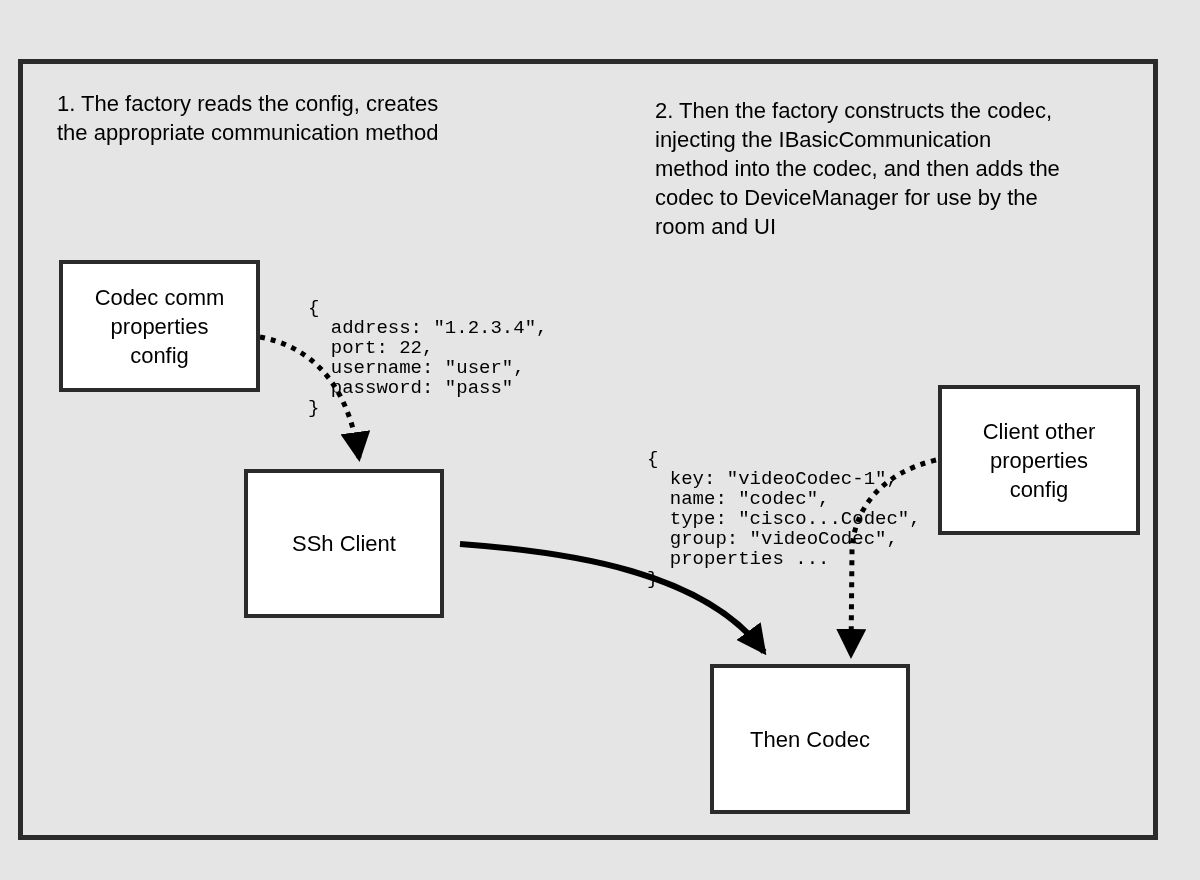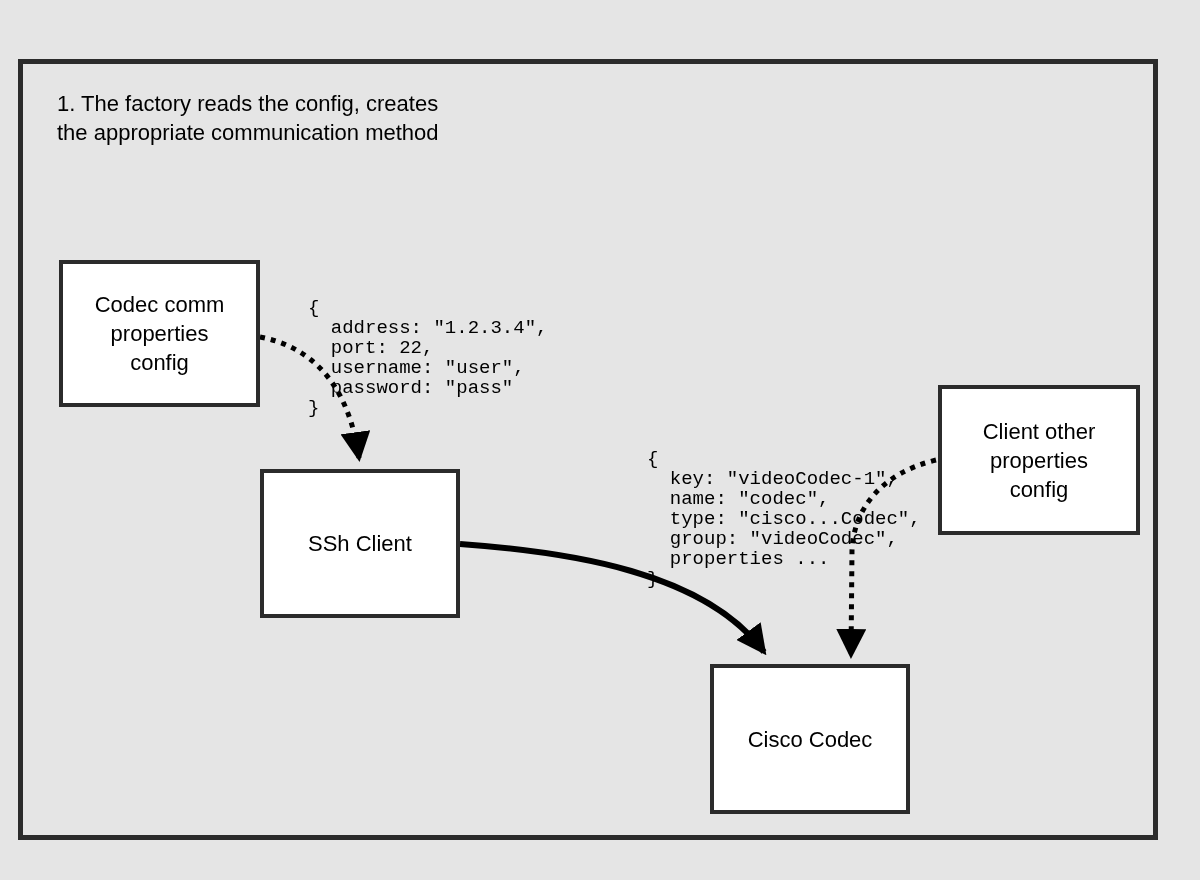"2. Then the factory constructs" div.note { html: none -> <div>2. Then the factory constructs the codec, injecting the IBasicCommunication method into the codec, and then adds the codec to DeviceManager for use by the room and UI</div> }
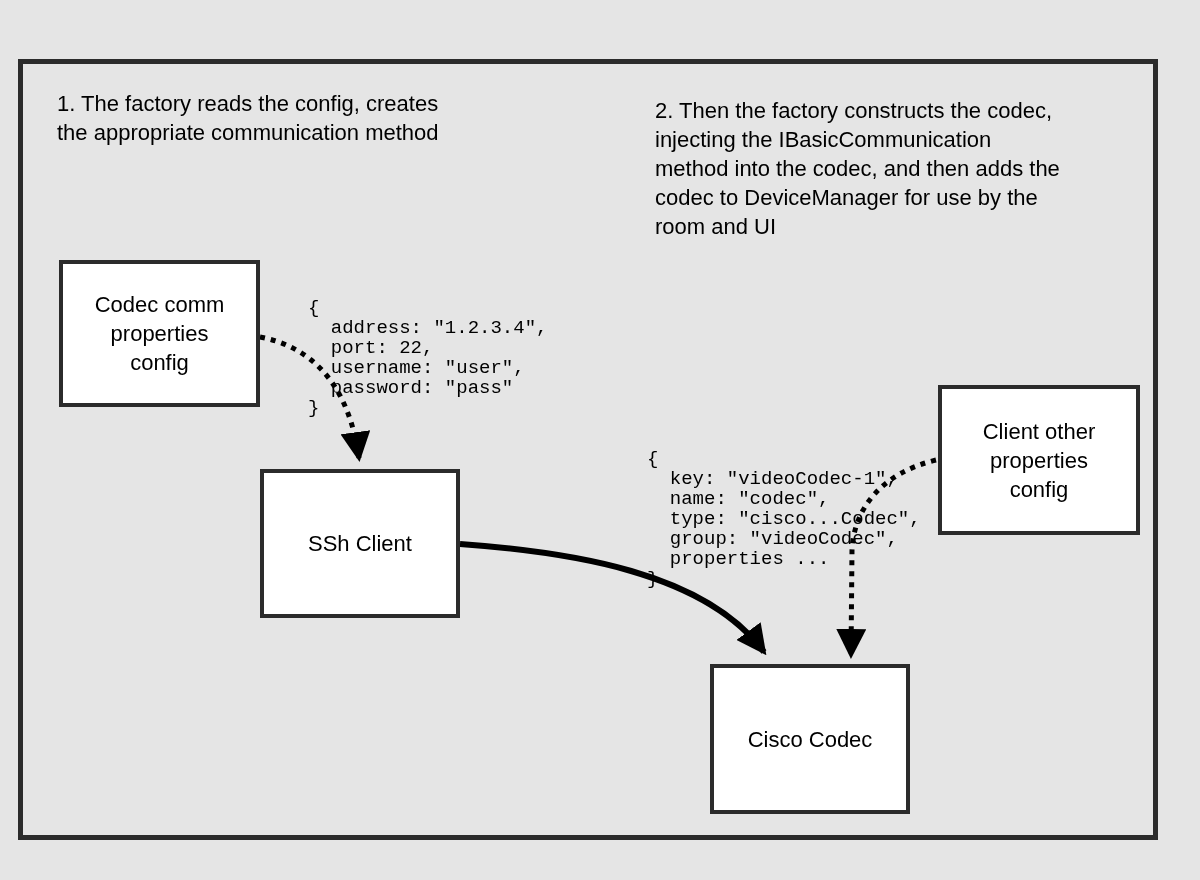"Codec comm" div.node { height: 147px -> 132px }
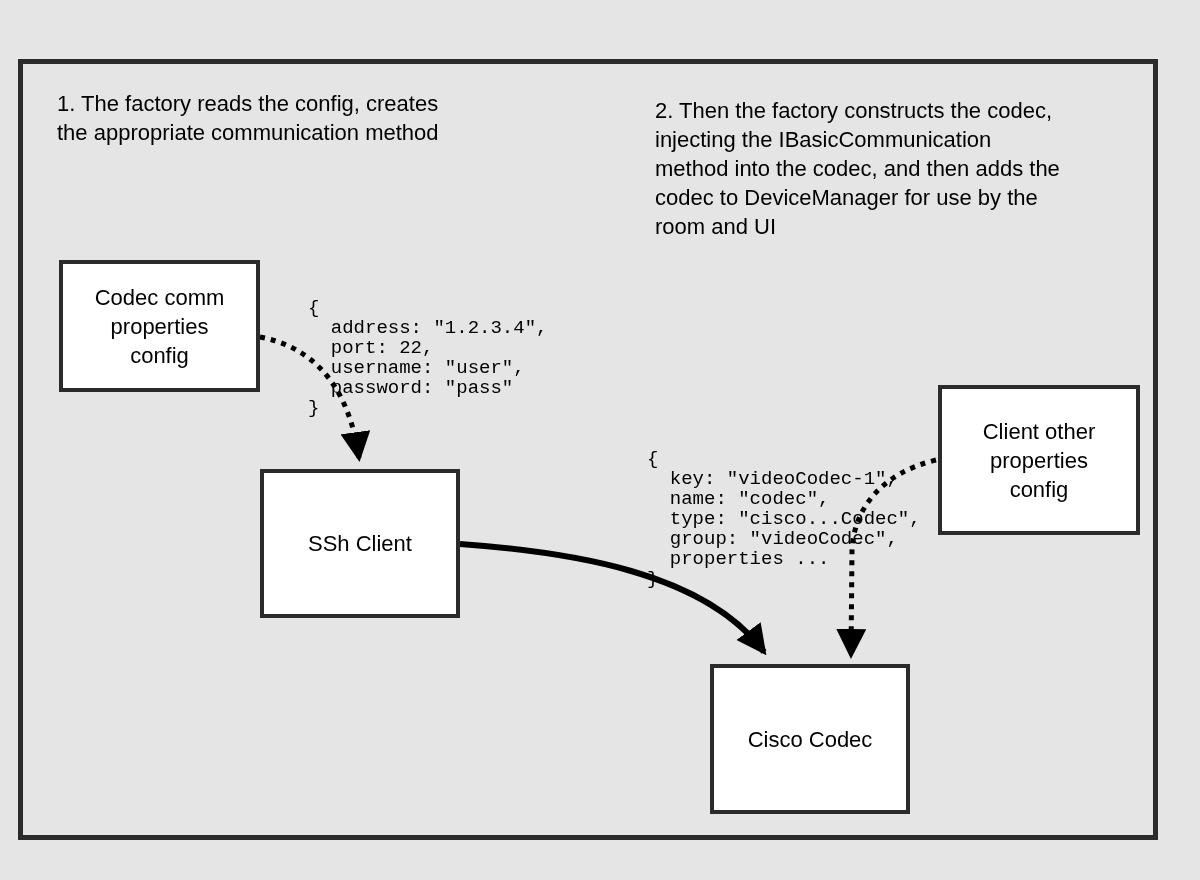"SSh Client" div.node { left: 260px -> 244px }
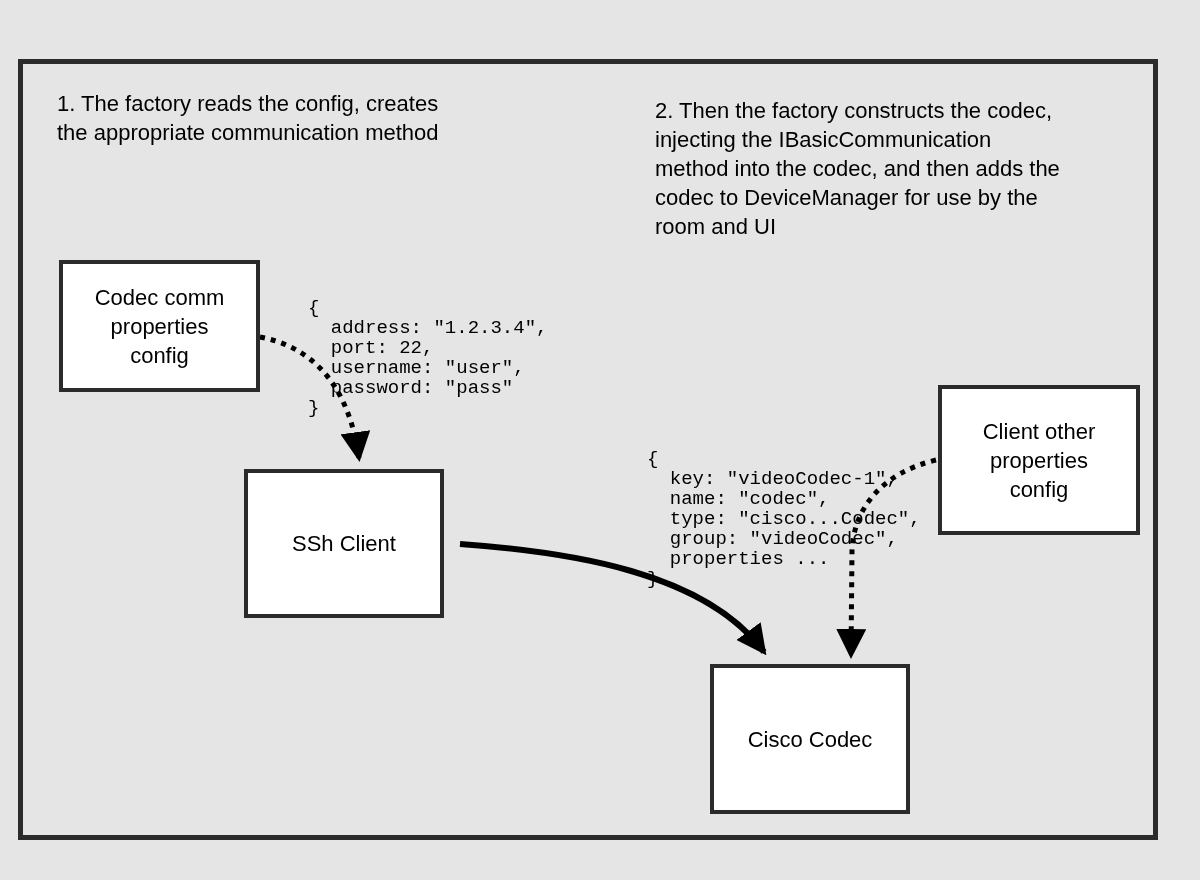"Cisco Codec" div.node { text: Cisco -> Then }
